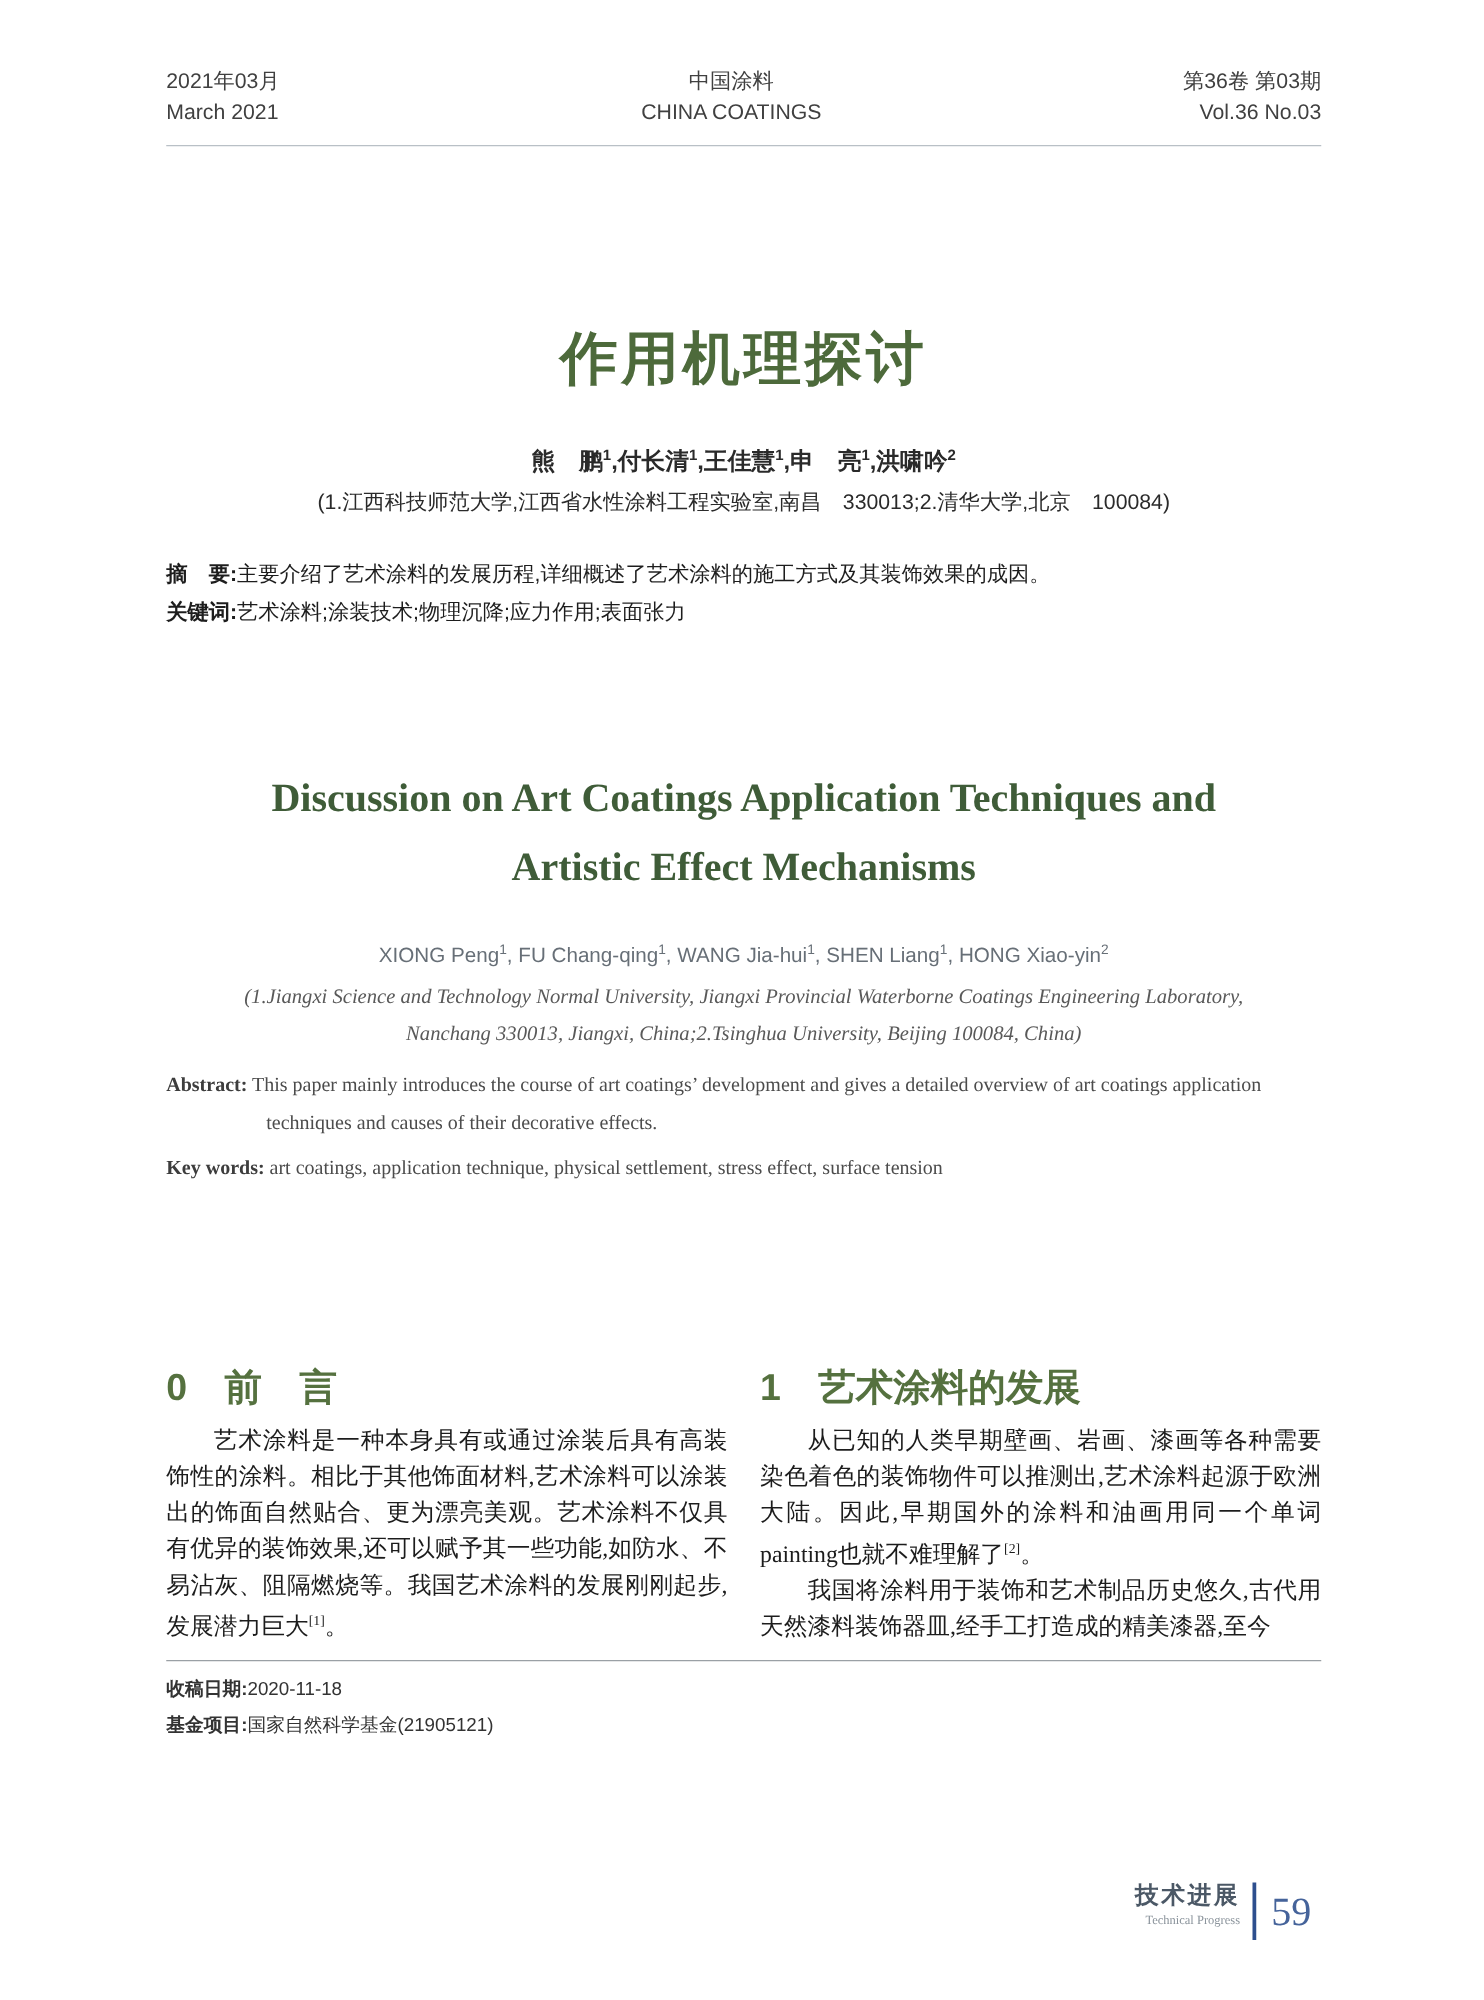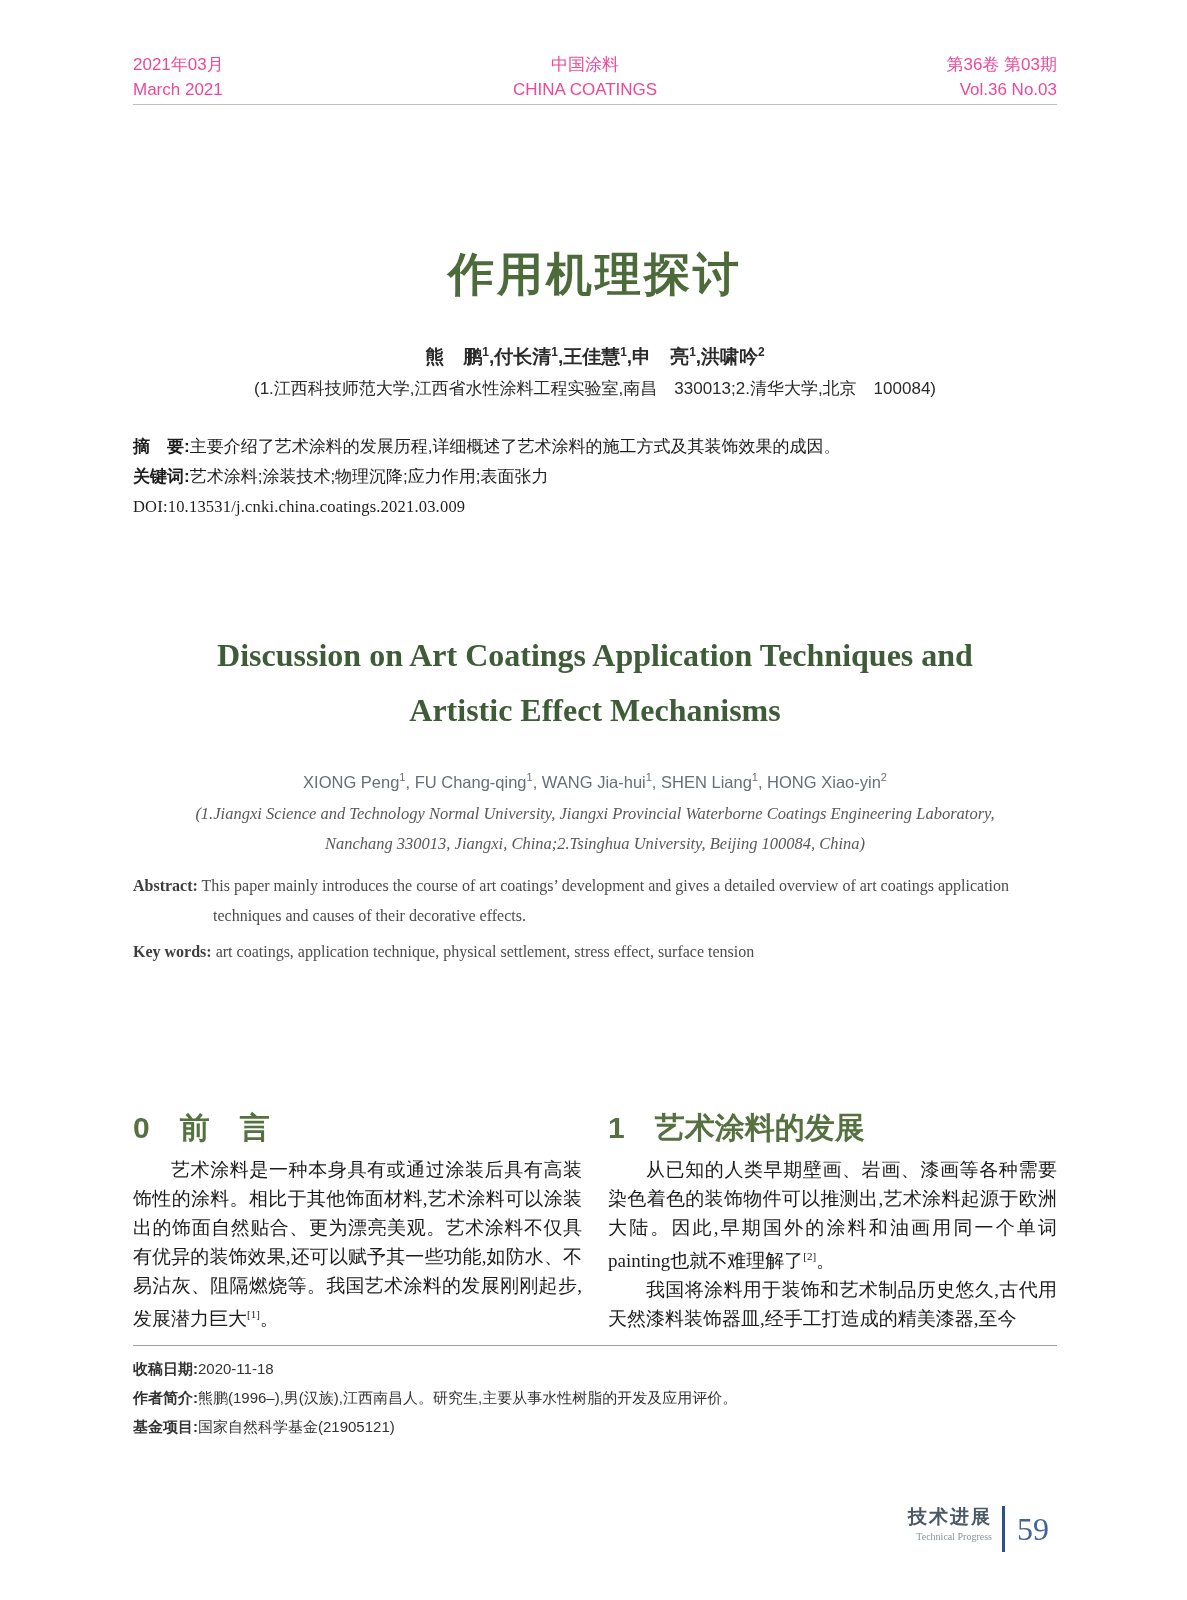"2021年03月" .journal-header { color: #ec4899 -> #404040; padding-bottom: 2px -> 14px }
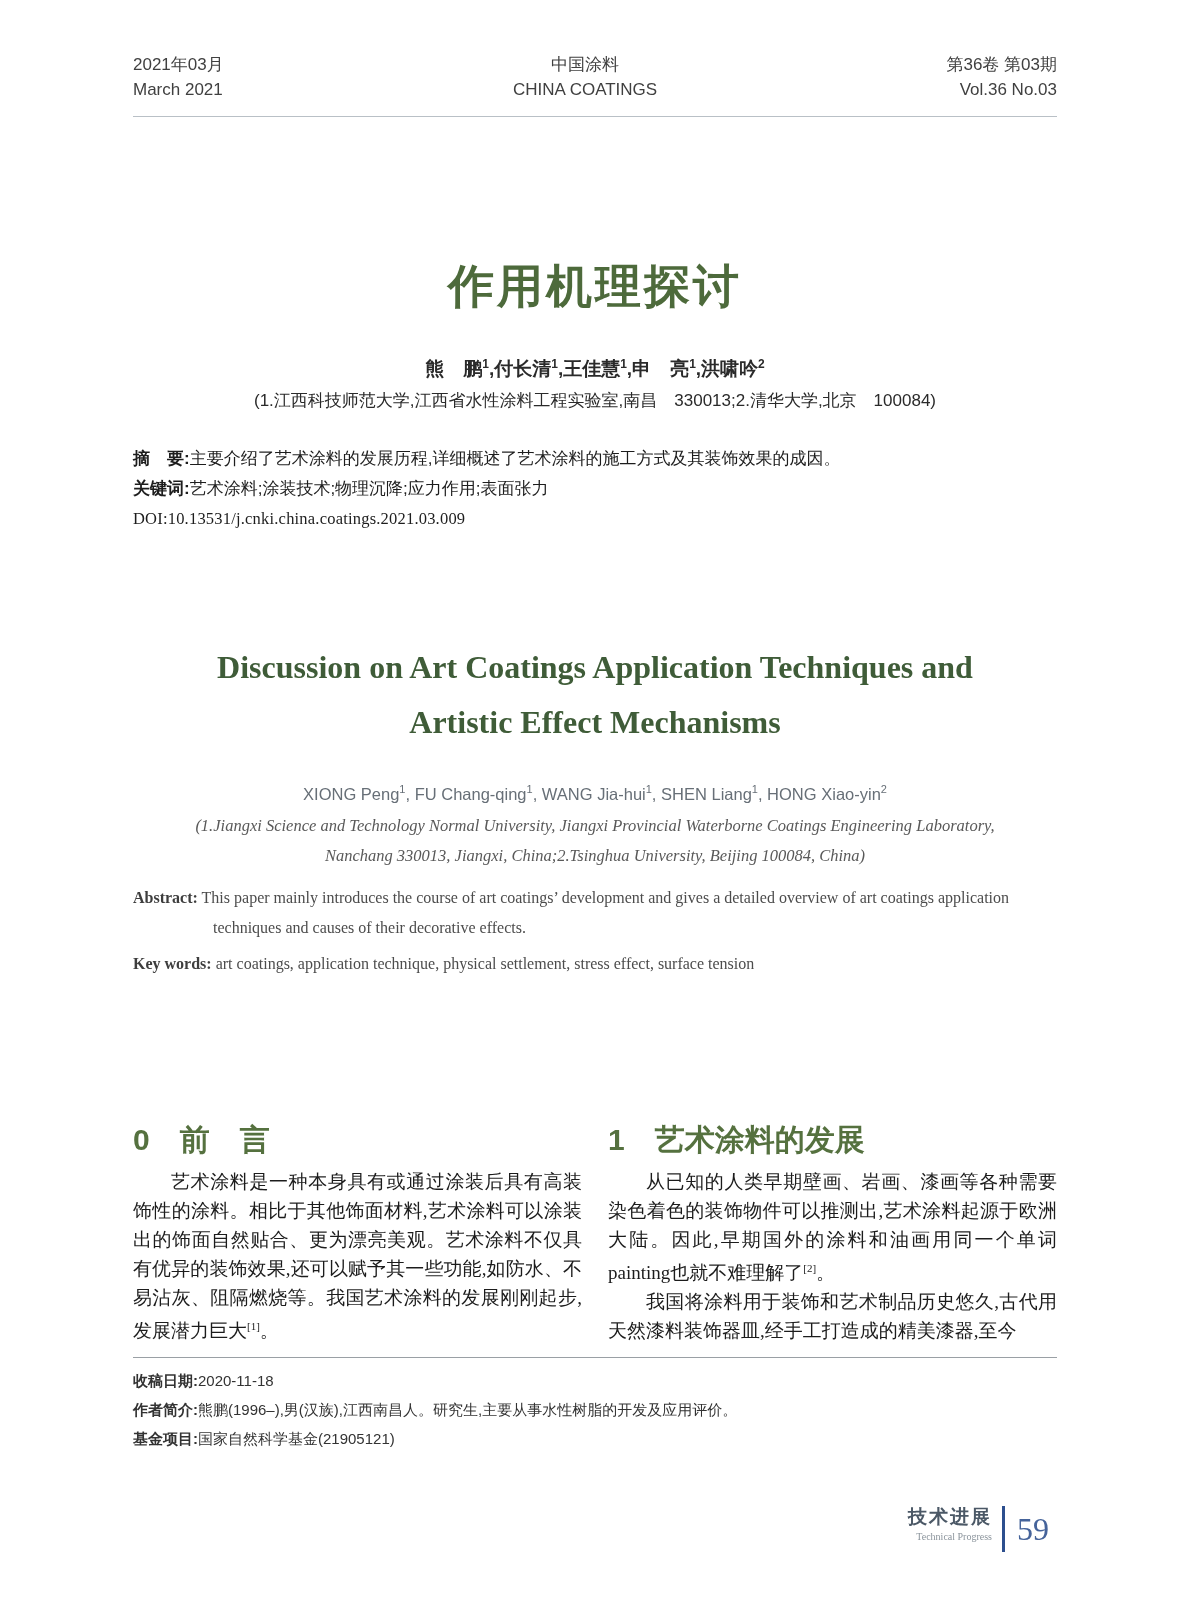"DOI:10.13531/j.cnki.china.coatings.2021." div.doi-line { html: <div>DOI:10.13531/j.cnki.china.coatings.2021.03.009</div> -> none }
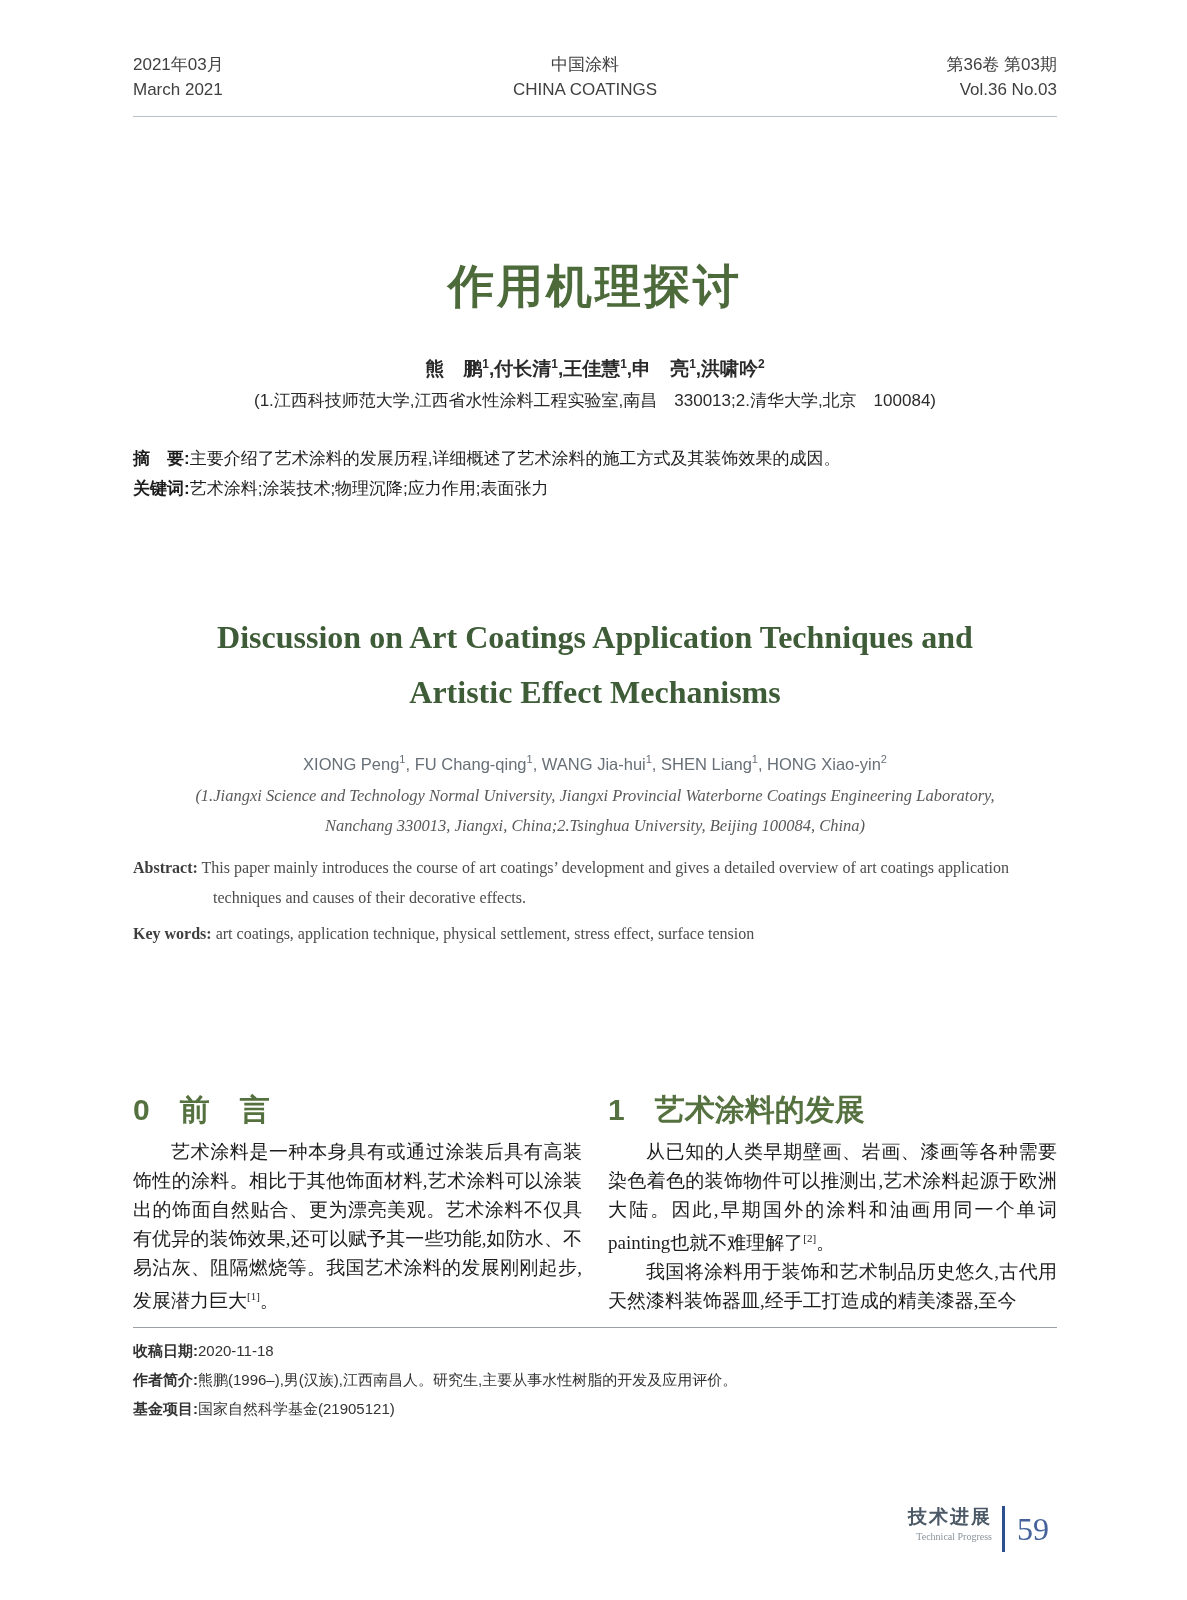"作者简介:熊鹏(1996–),男(汉族),江西南昌人。研究生,主要从事水性树脂的" div { html: <div> <span>作者简介:</span><span>熊鹏(1996–),男(汉族),江西南昌人。研究生,主要从事水性树脂的开发及应用评价。</span> </div> -> none }
